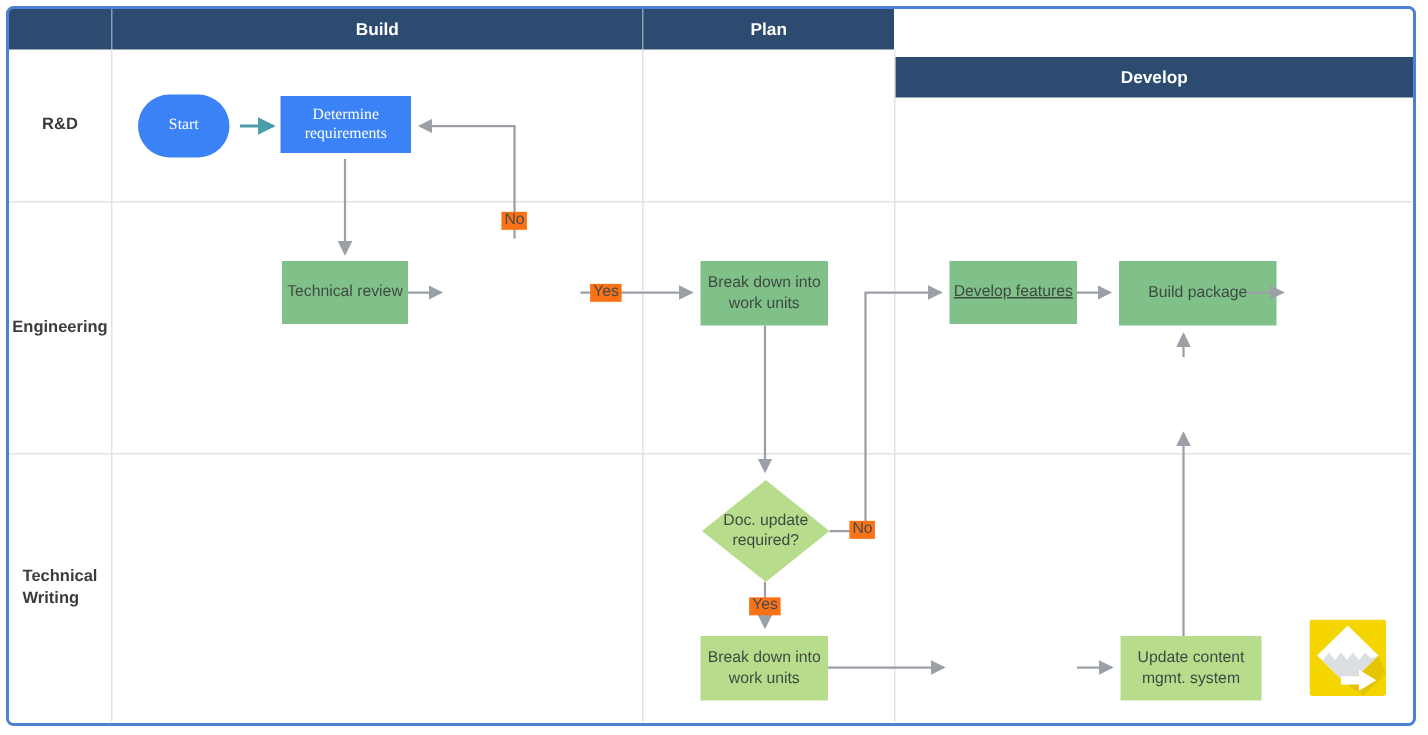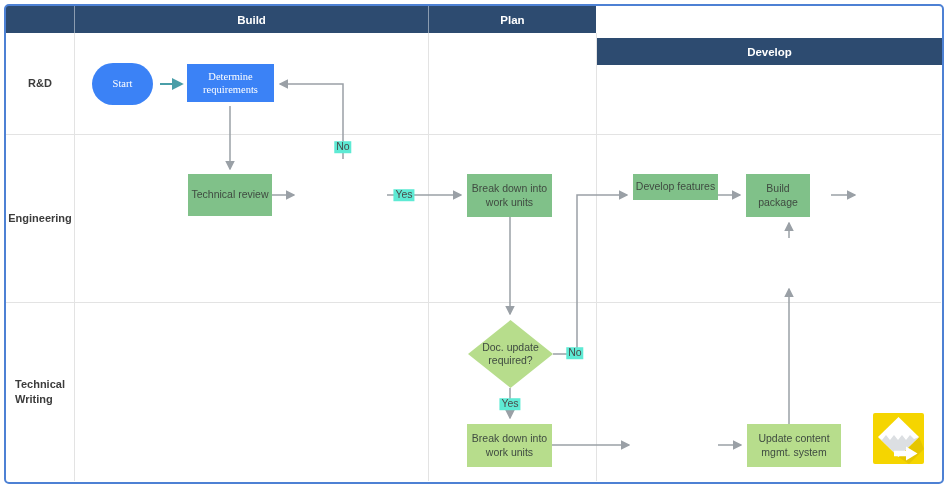"No" .edge-label { background: #5eead4 -> #f97316 }
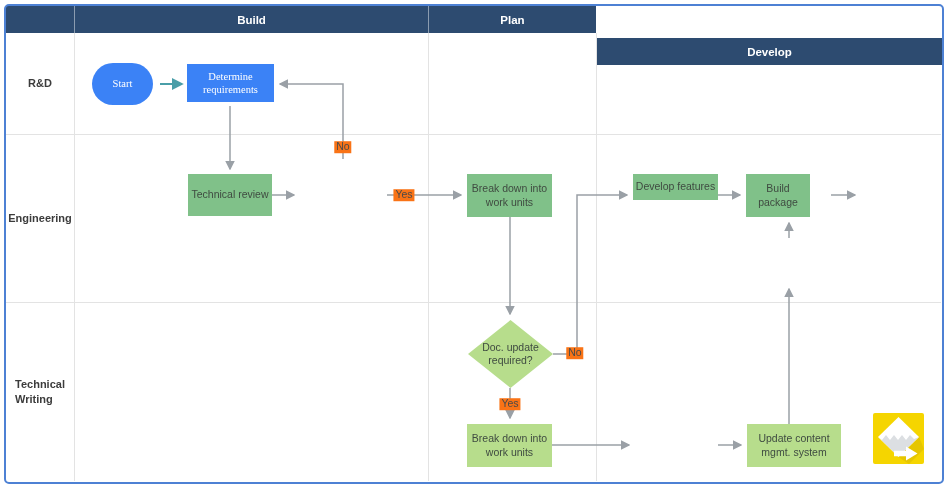"Develop features" div.node { height: 26px -> 42px; text-decoration: none -> underline }
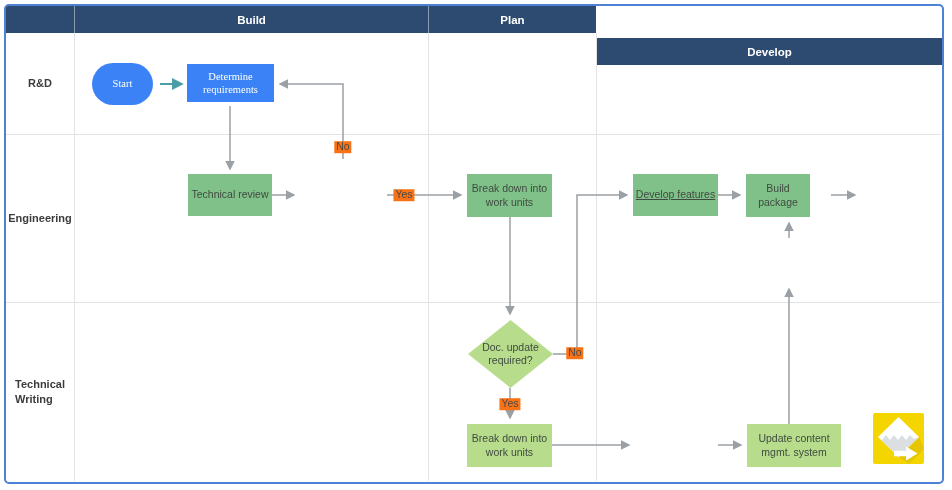"Build package" div.node { width: 64px -> 105px }
